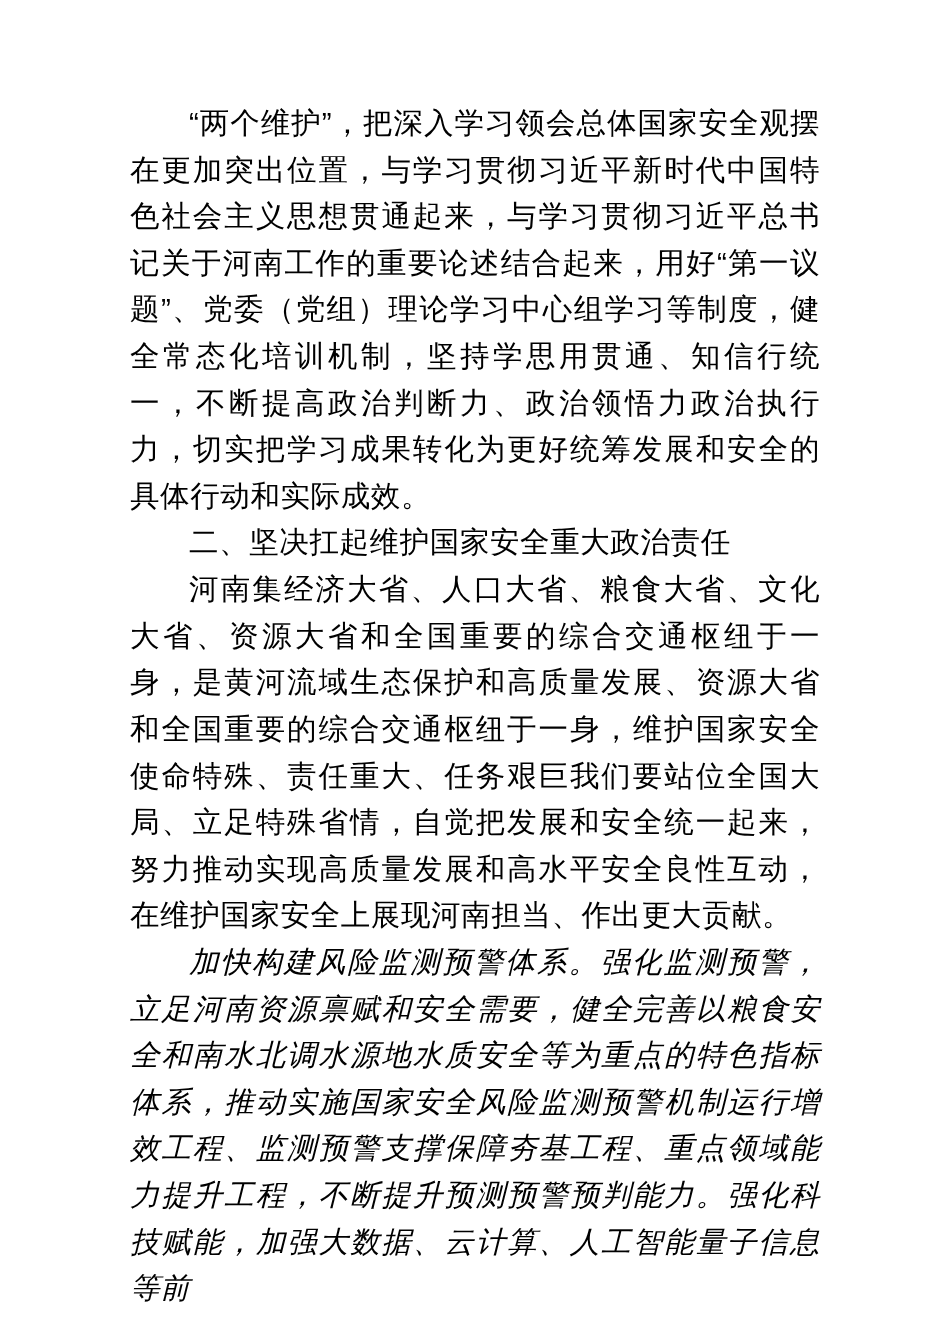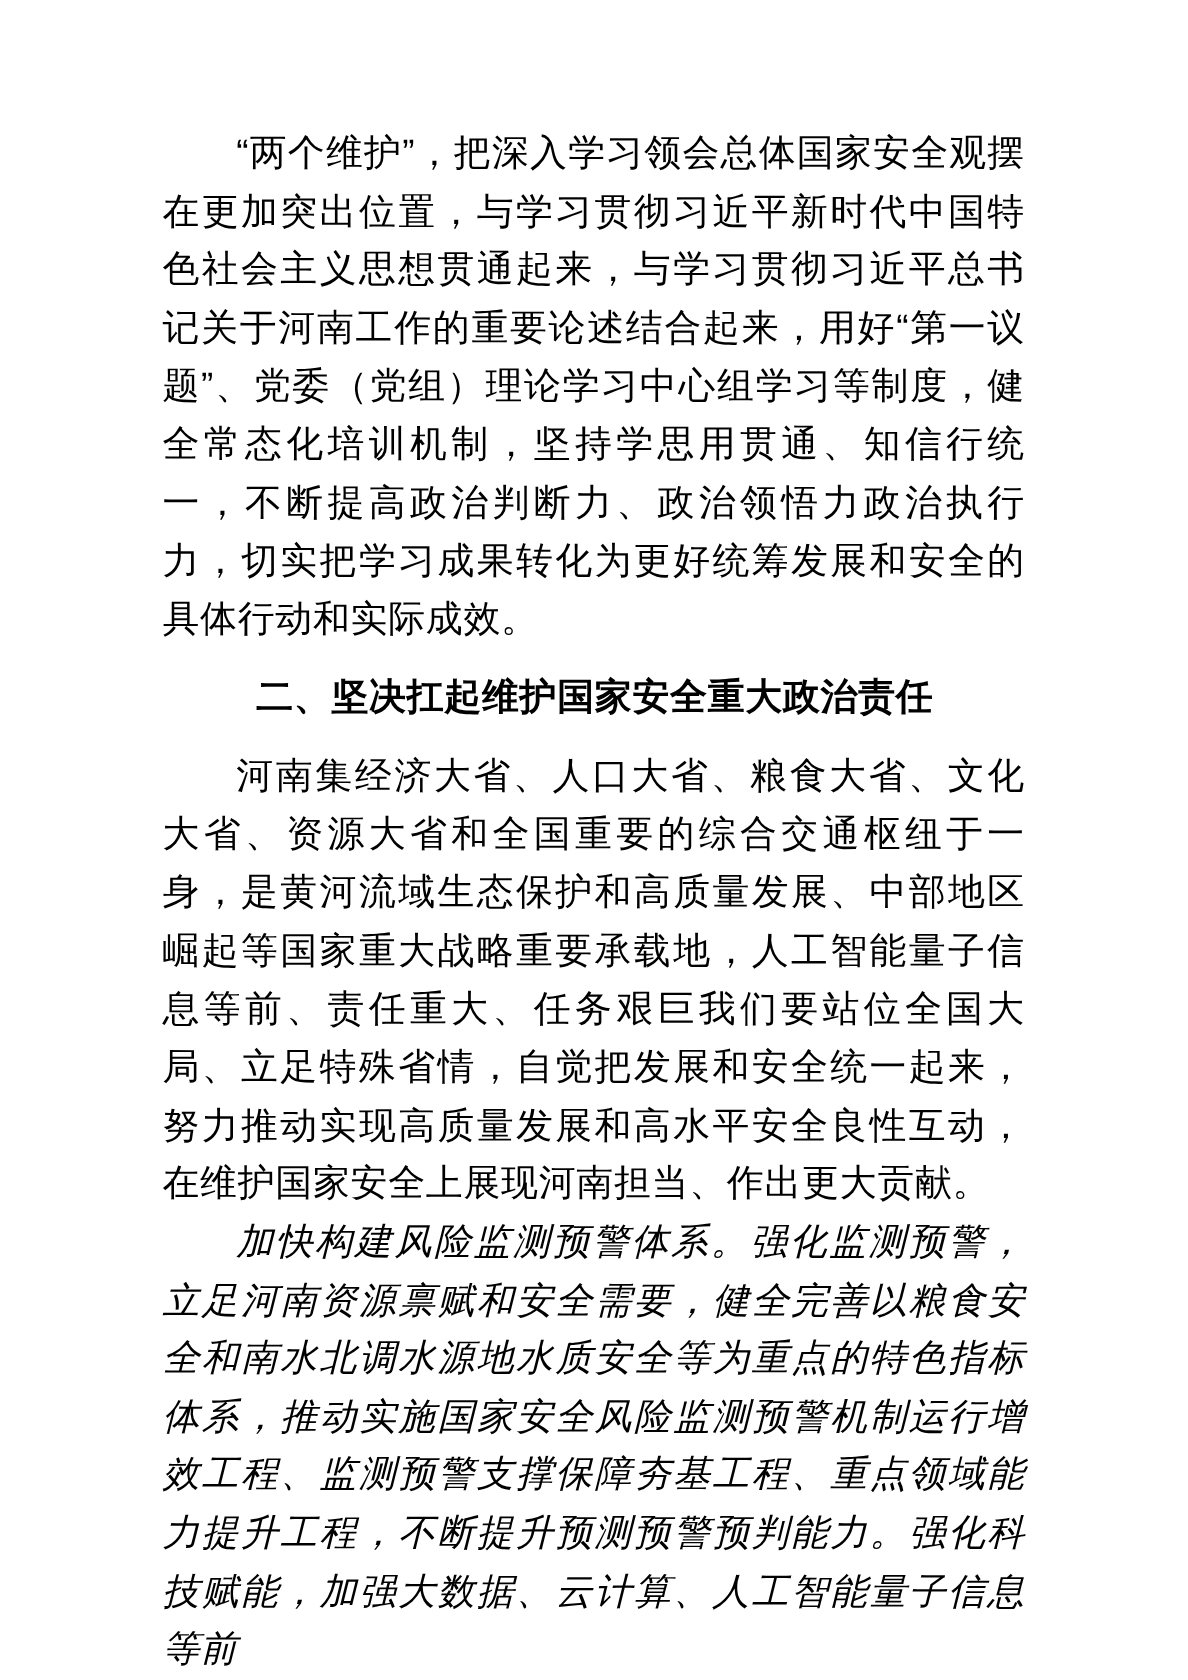"二、坚决扛起维护国家安全重大政治责任" .heading { font-weight: bold -> normal; margin: 16px -> 0 }
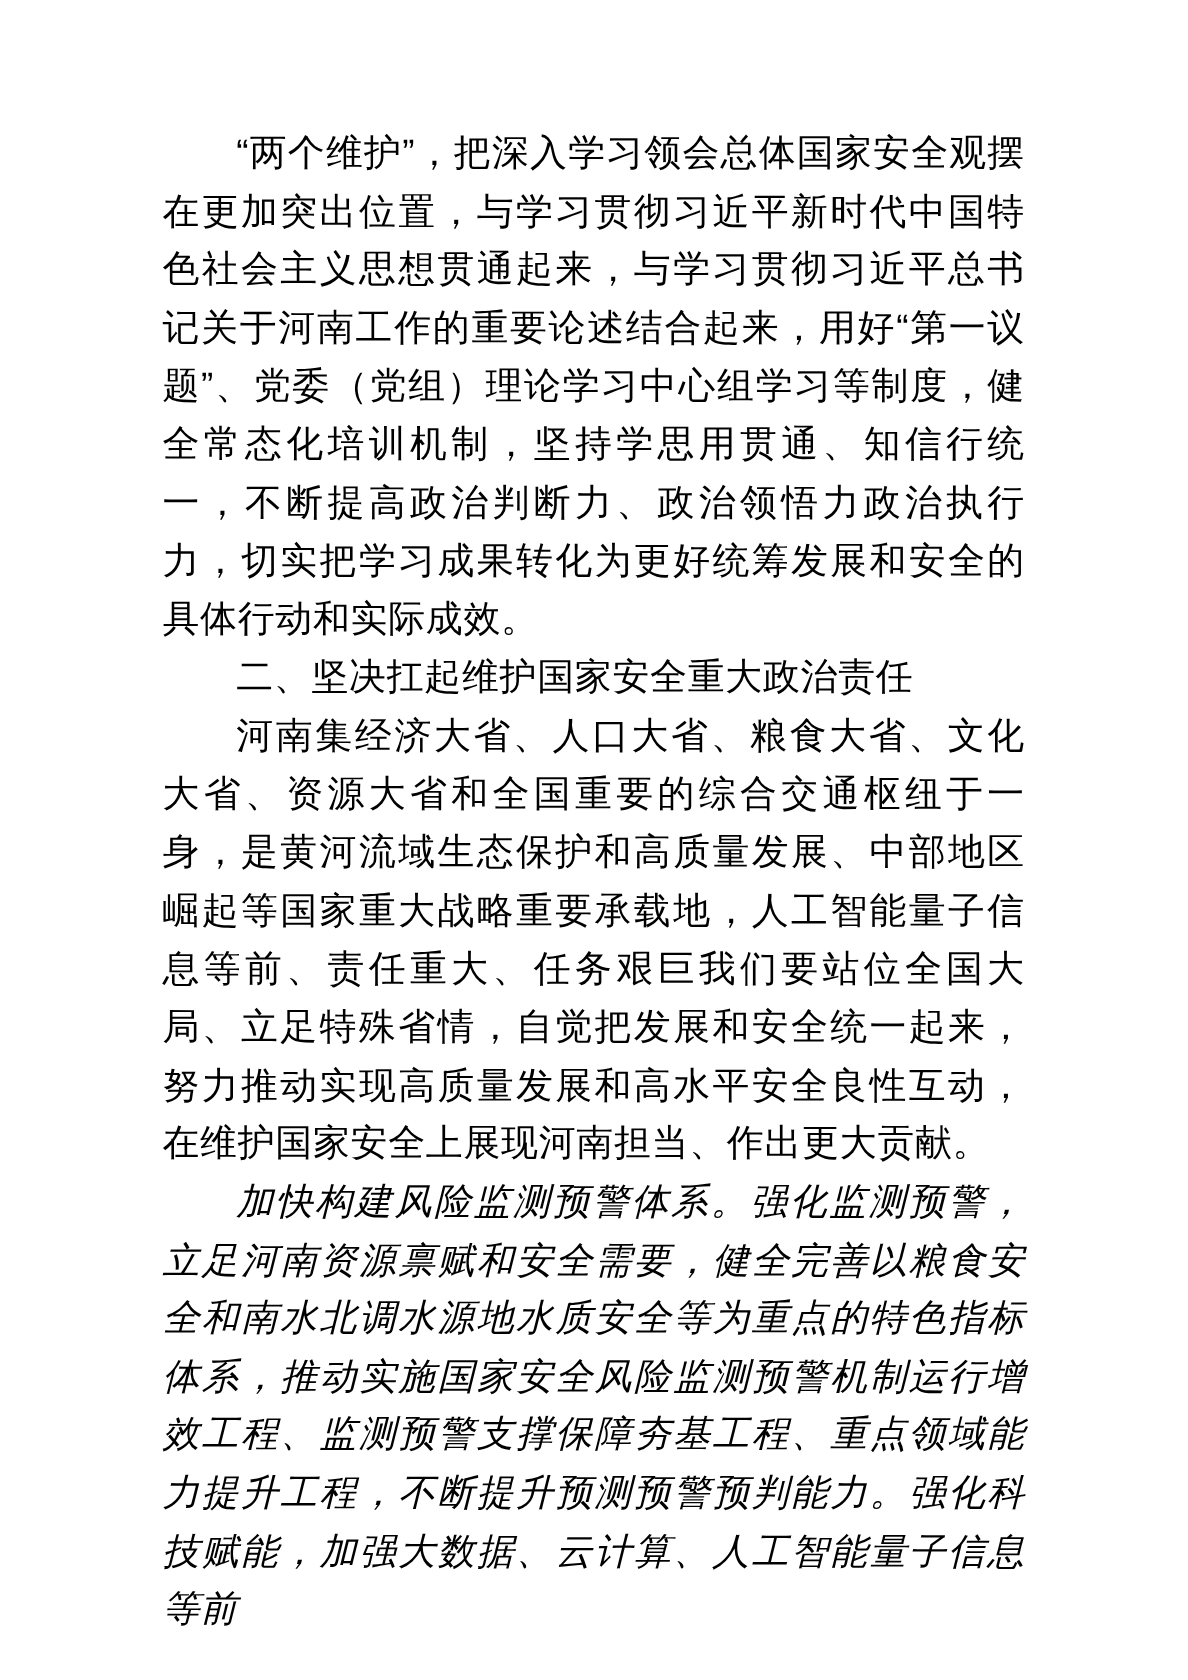"河南集经济大省、人口大省、粮食大省、文化大省、资源大省和全国重要的综合交通枢纽于" p.para { text: 中部地区崛起等国家重大战略重要承载地，人工智能量子信息等前 -> 资源大省和全国重要的综合交通枢纽于一身，维护国家安全使命特殊 }
